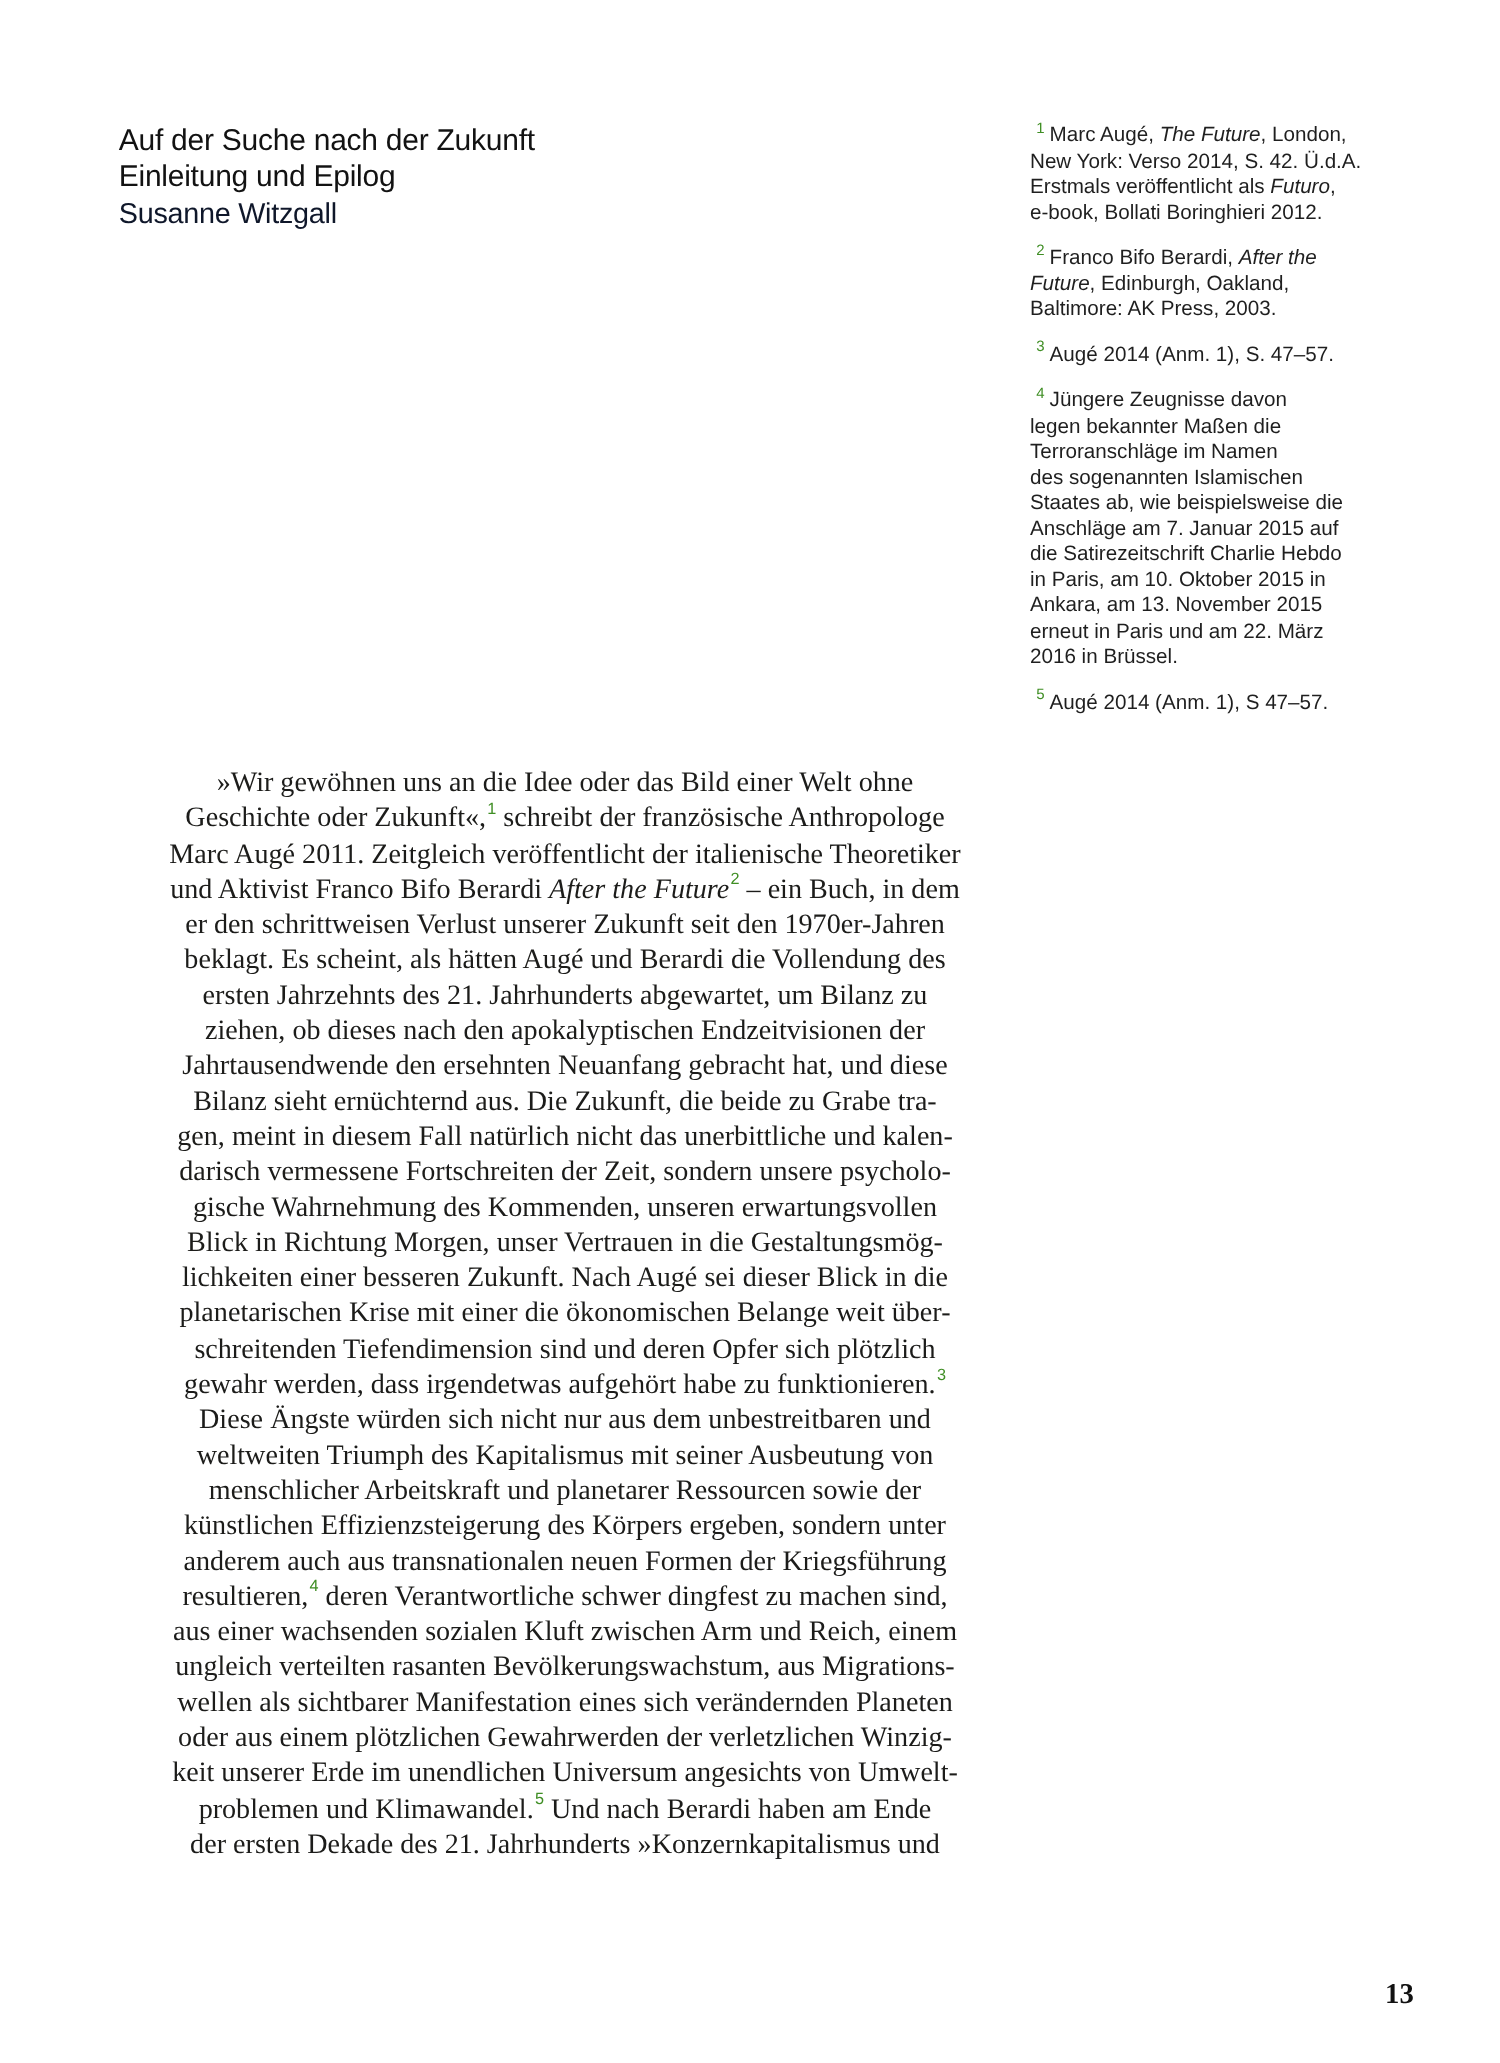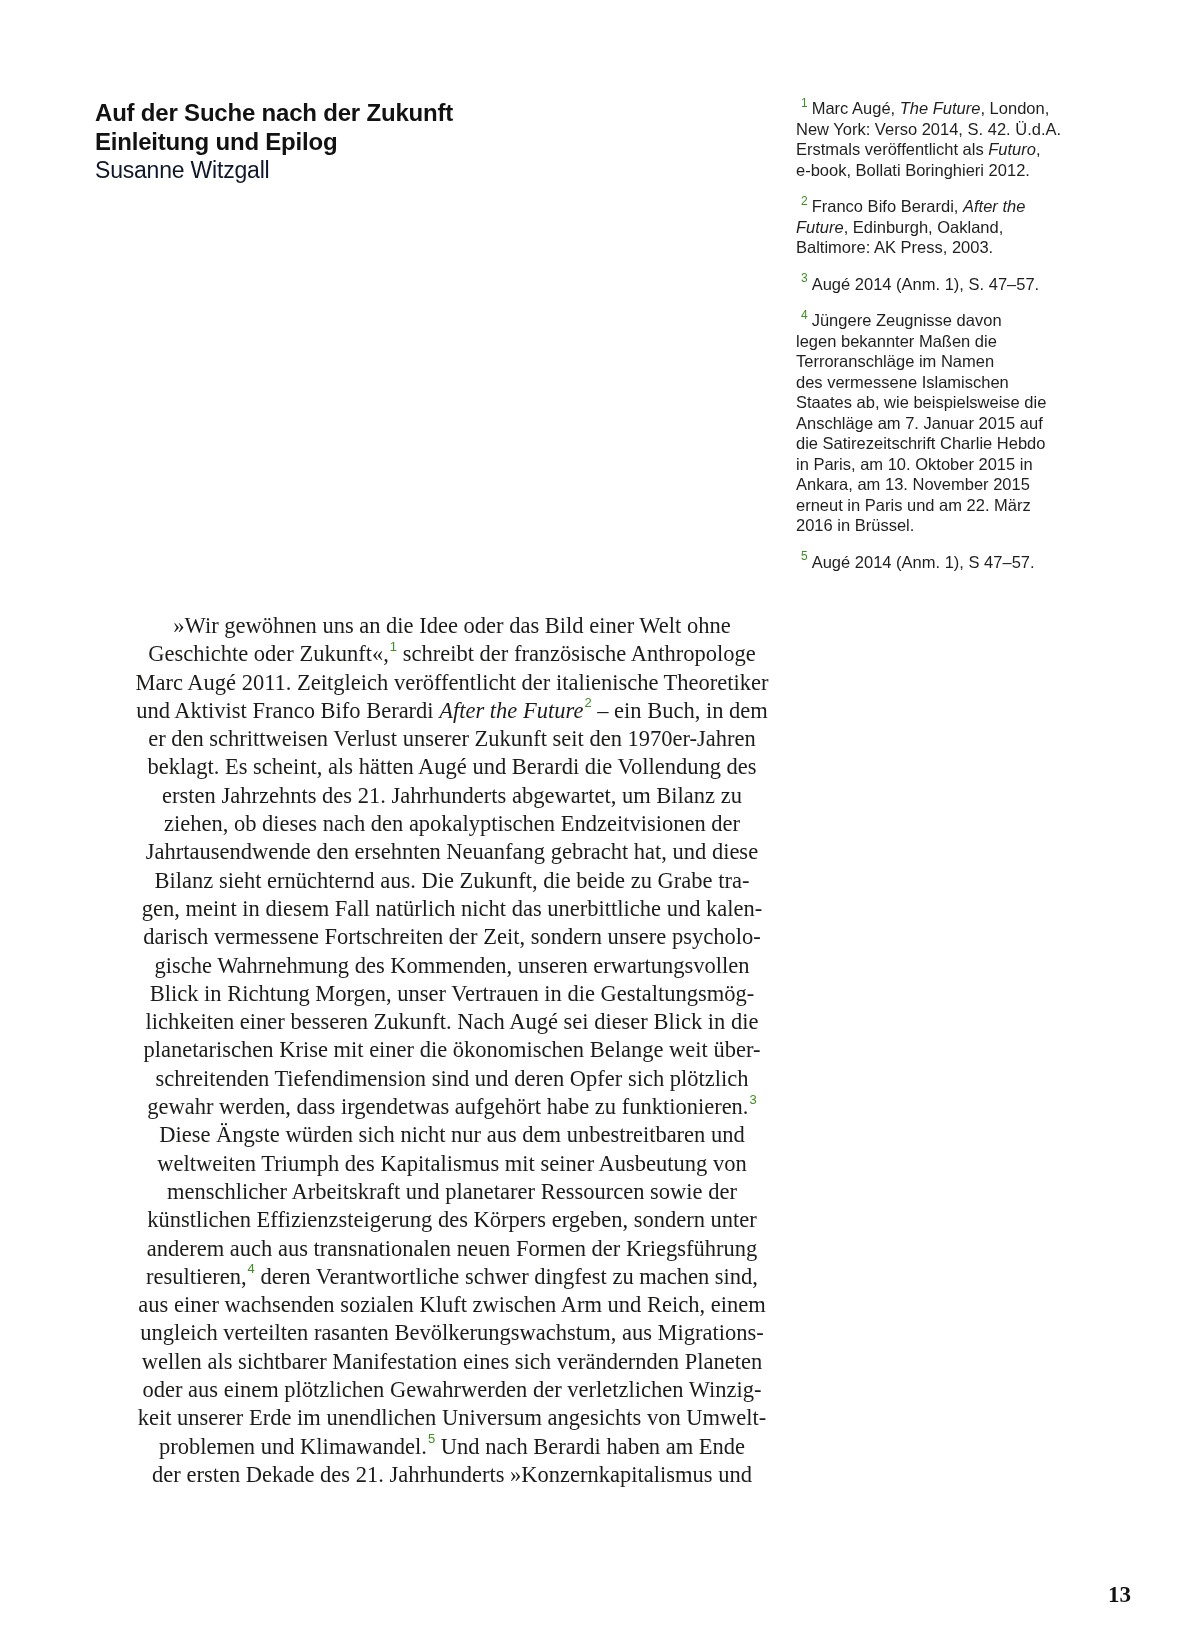"Auf der Suche nach der" .title-line { font-weight: bold -> normal }
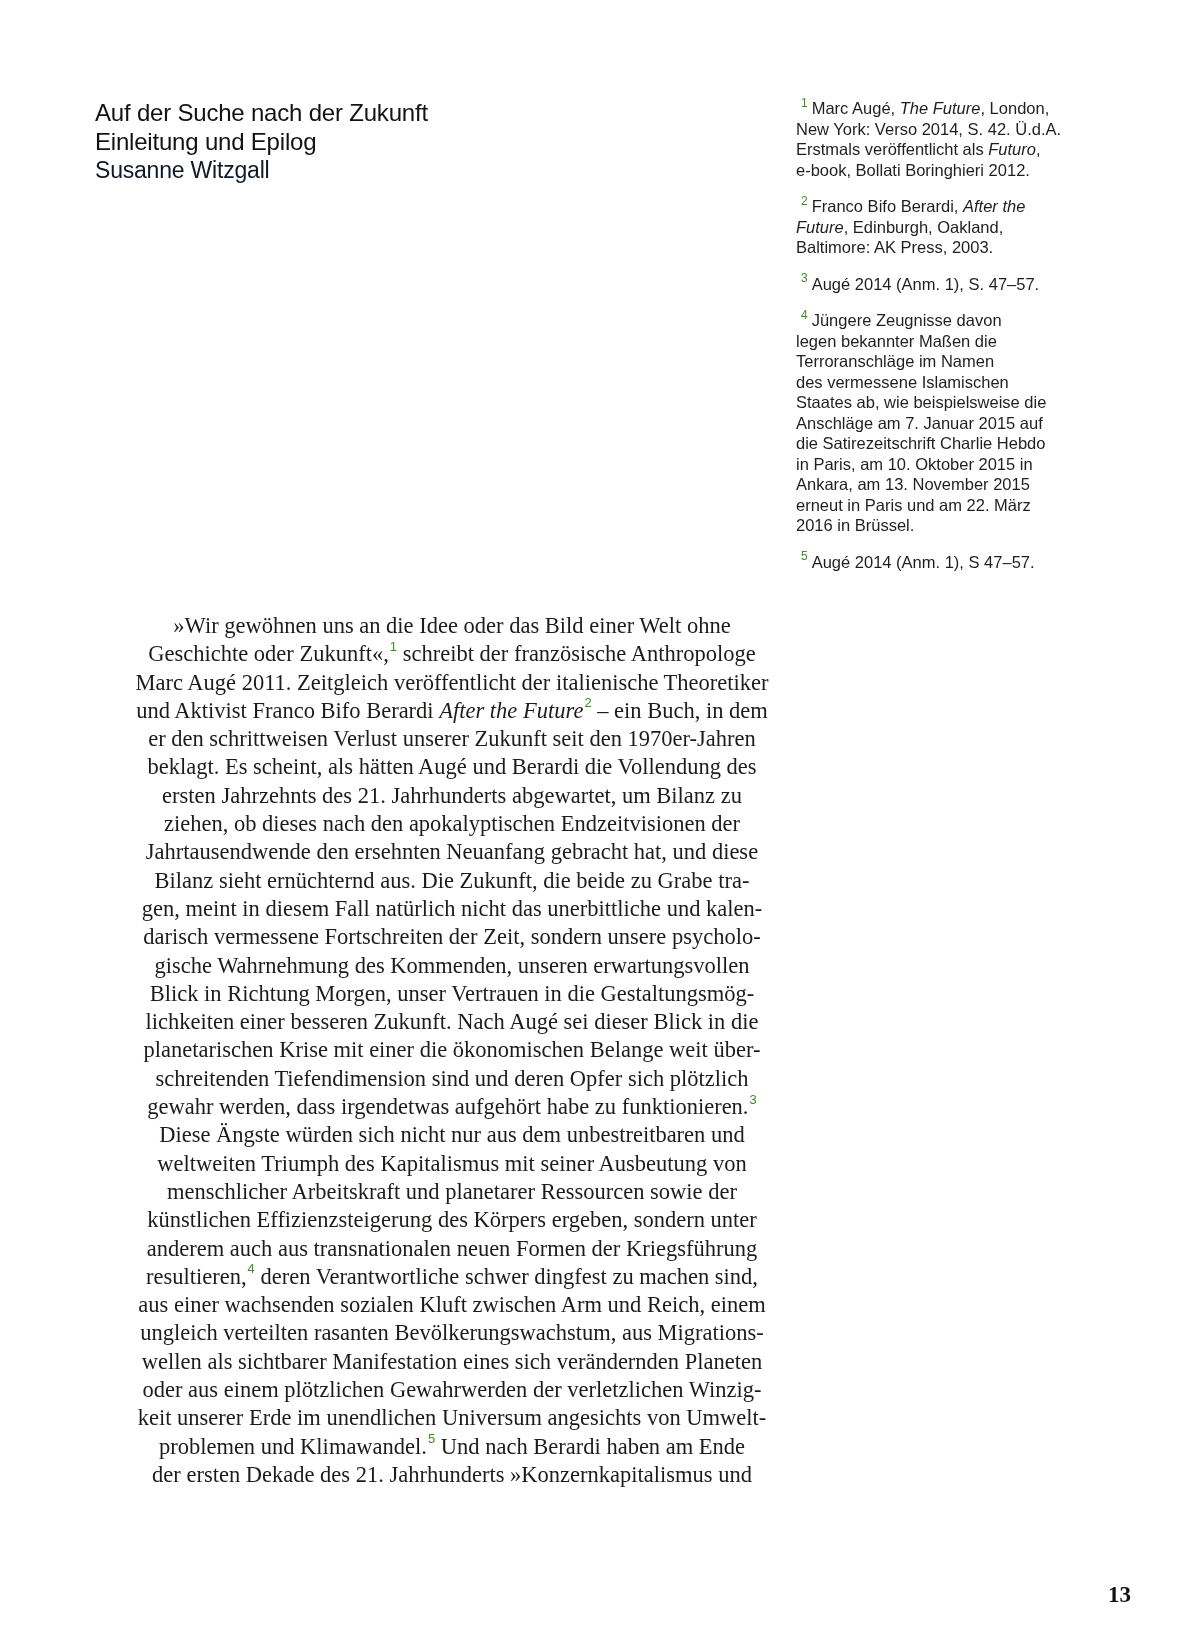"1 Marc Augé, The Future," .sidebar { left: 796px -> 824px }
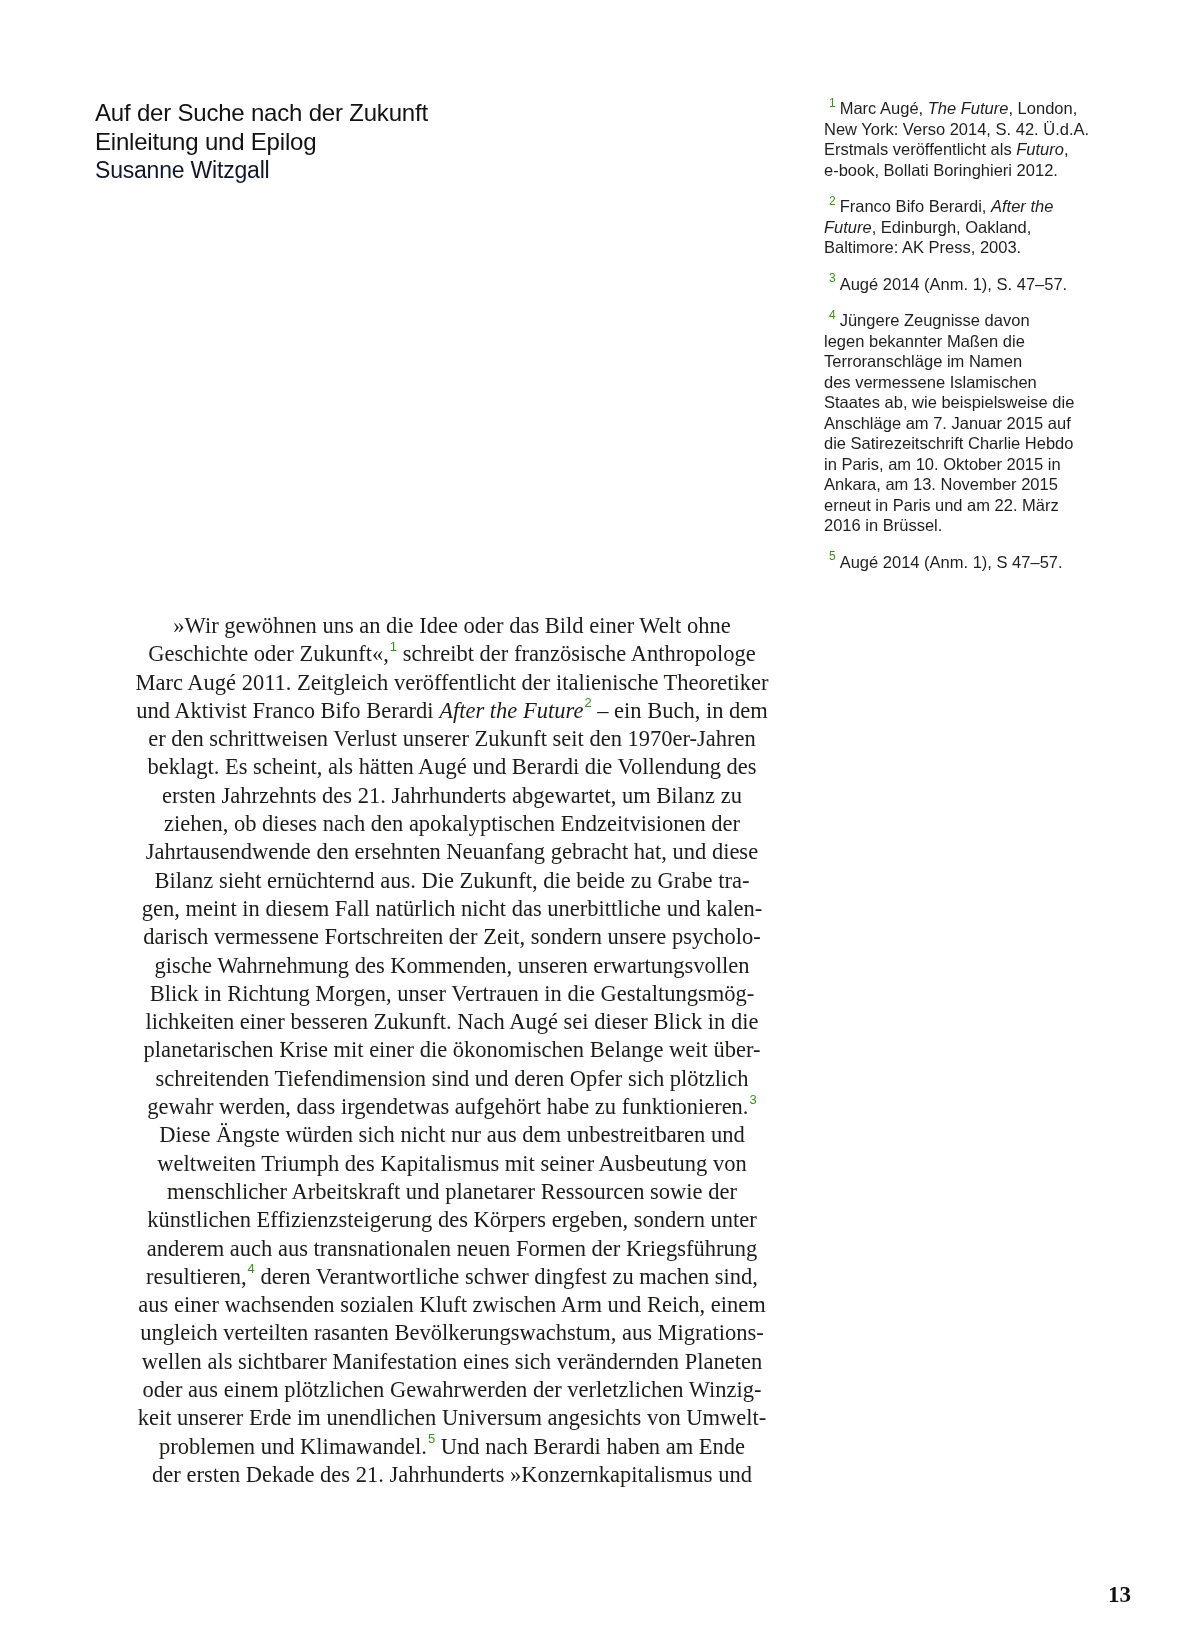"des vermessene Islamischen" span { text: vermessene -> sogenannten }
